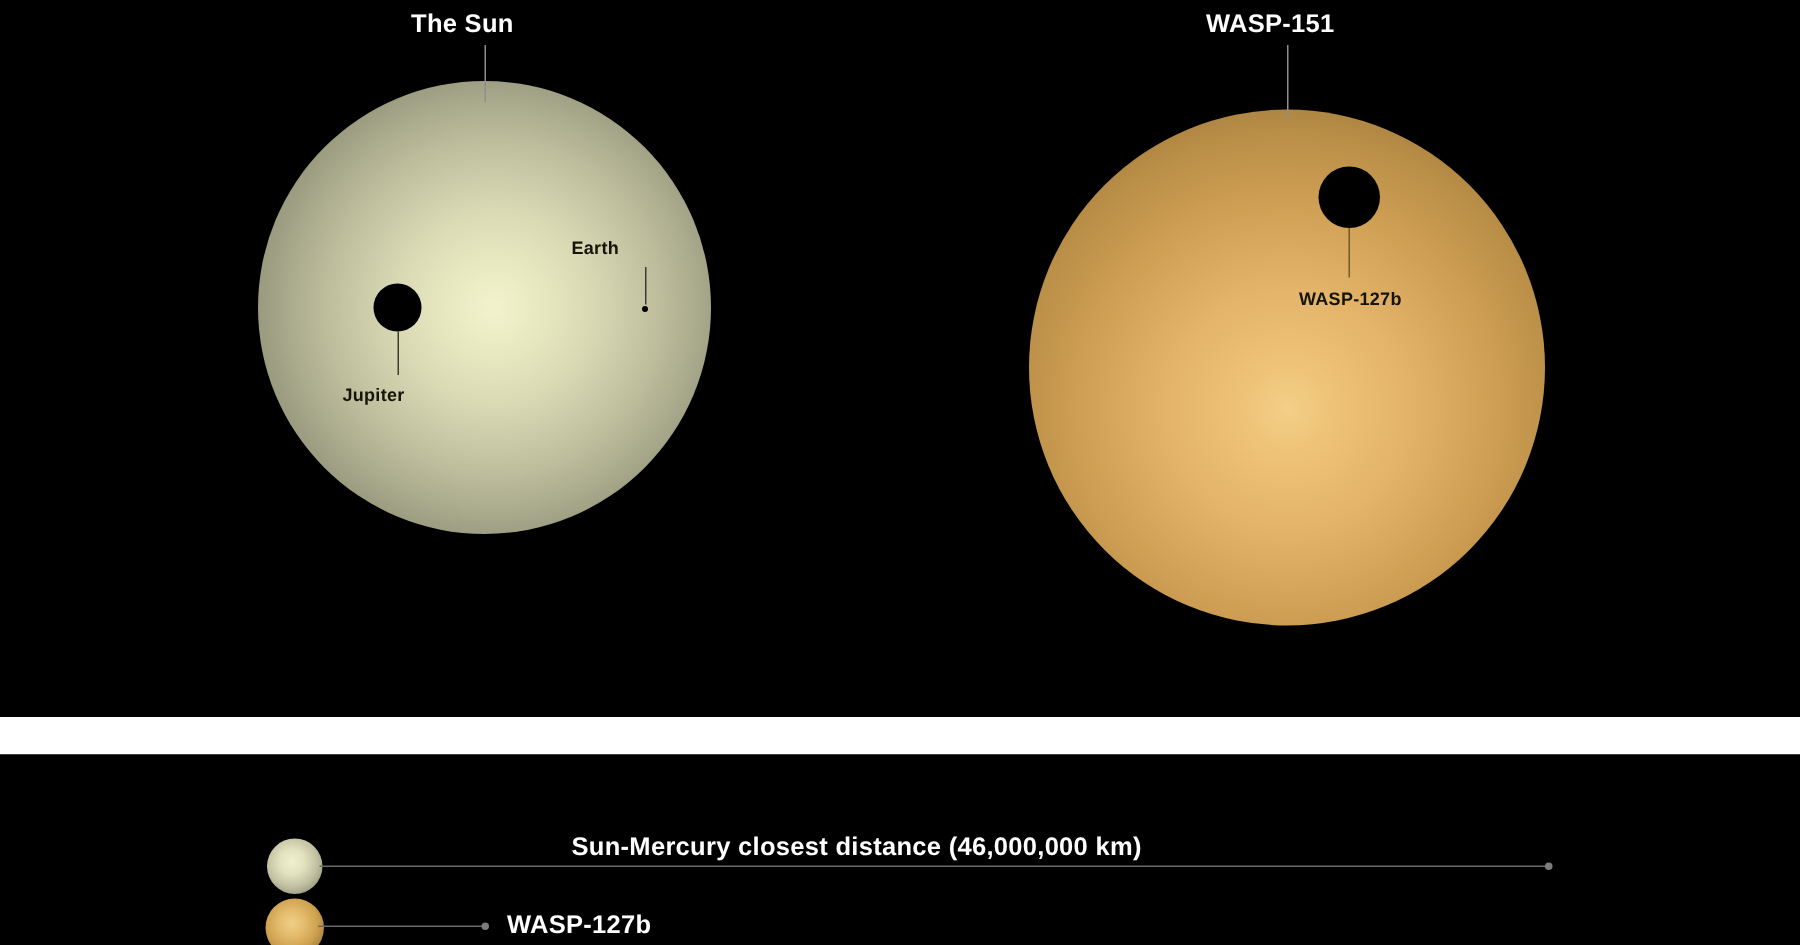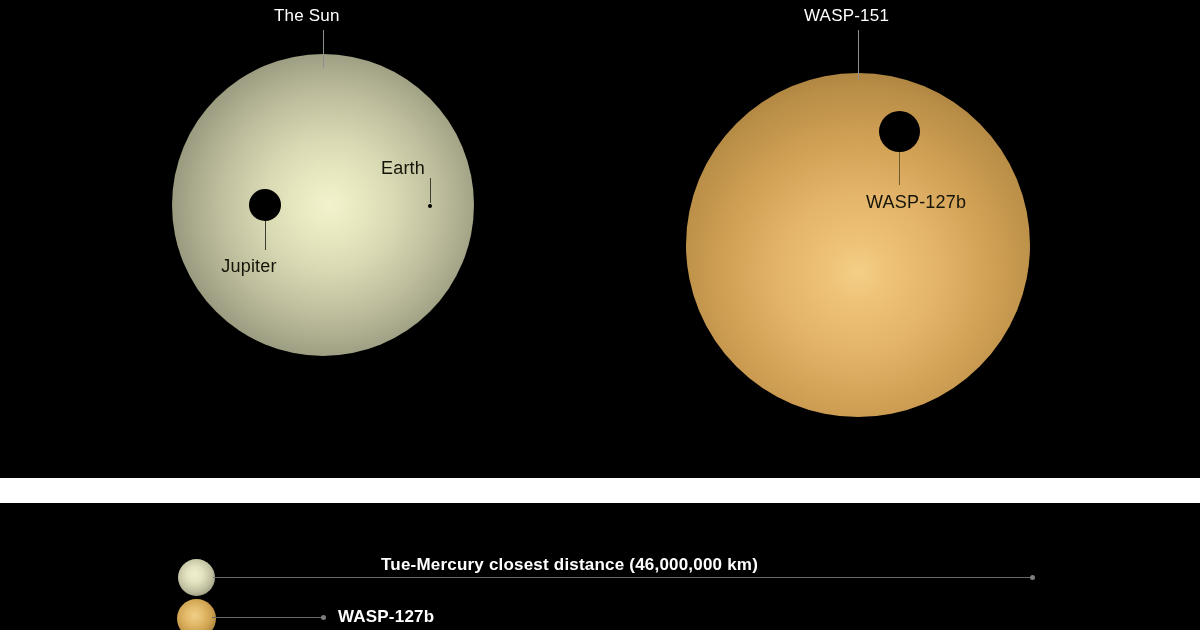"The Sun" .label { font-weight: normal -> bold }
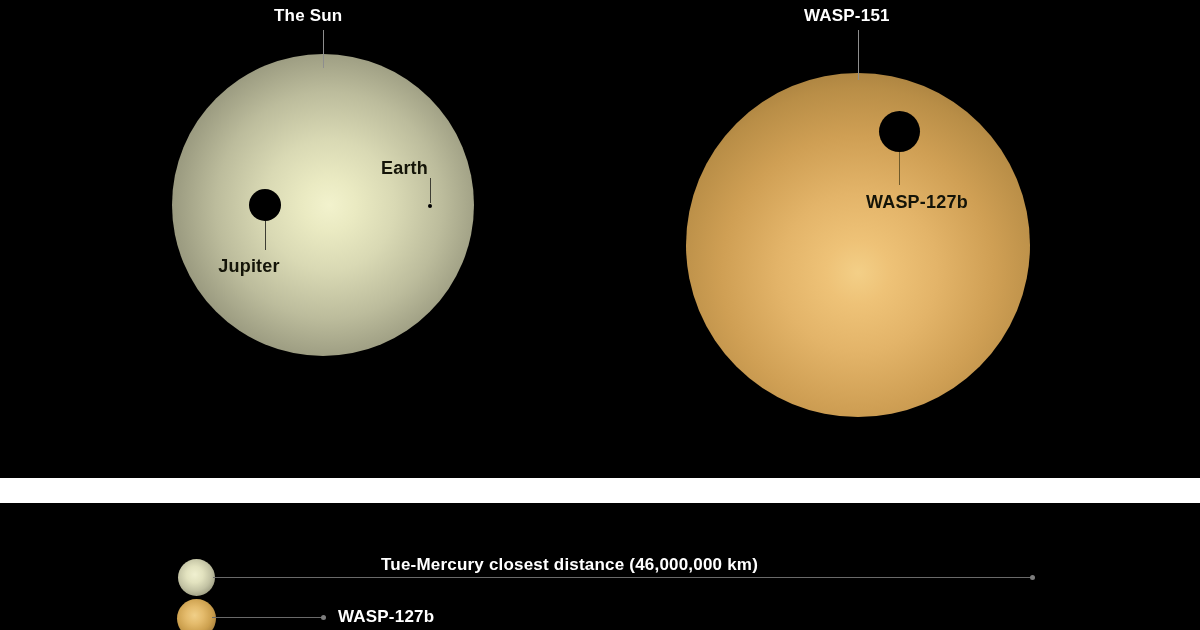"Earth" .label-inside { font-size: 18px -> 12px }
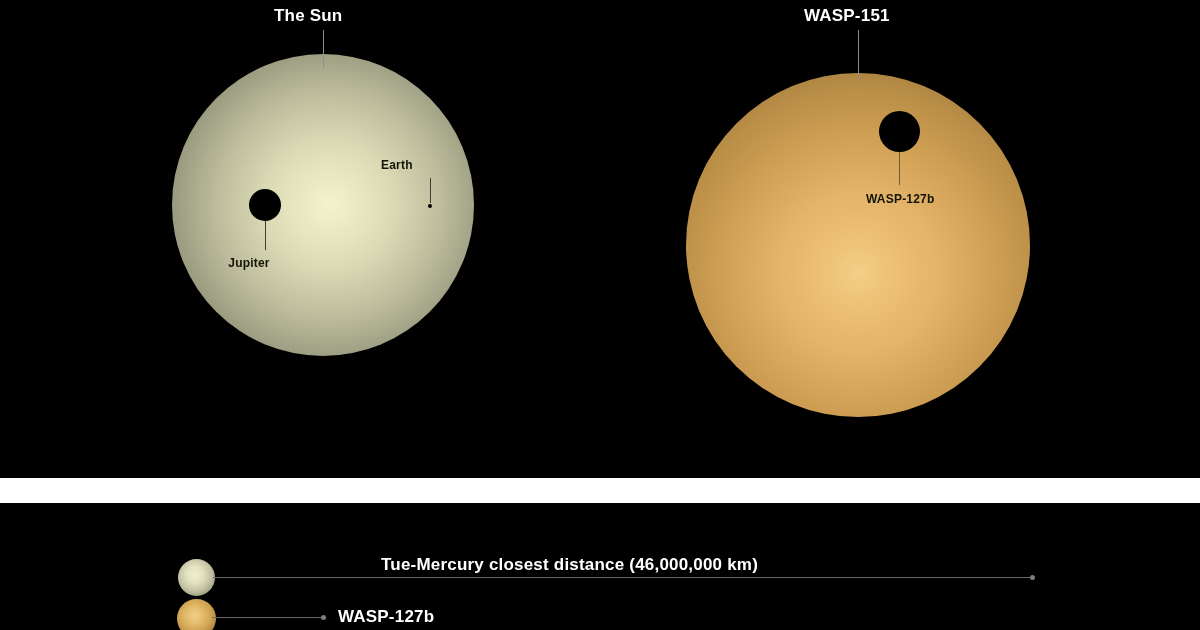"Tue-Mercury closest distance (46,000,000" div.scale-label { text: Tue-Mercury -> Sun-Mercury }
